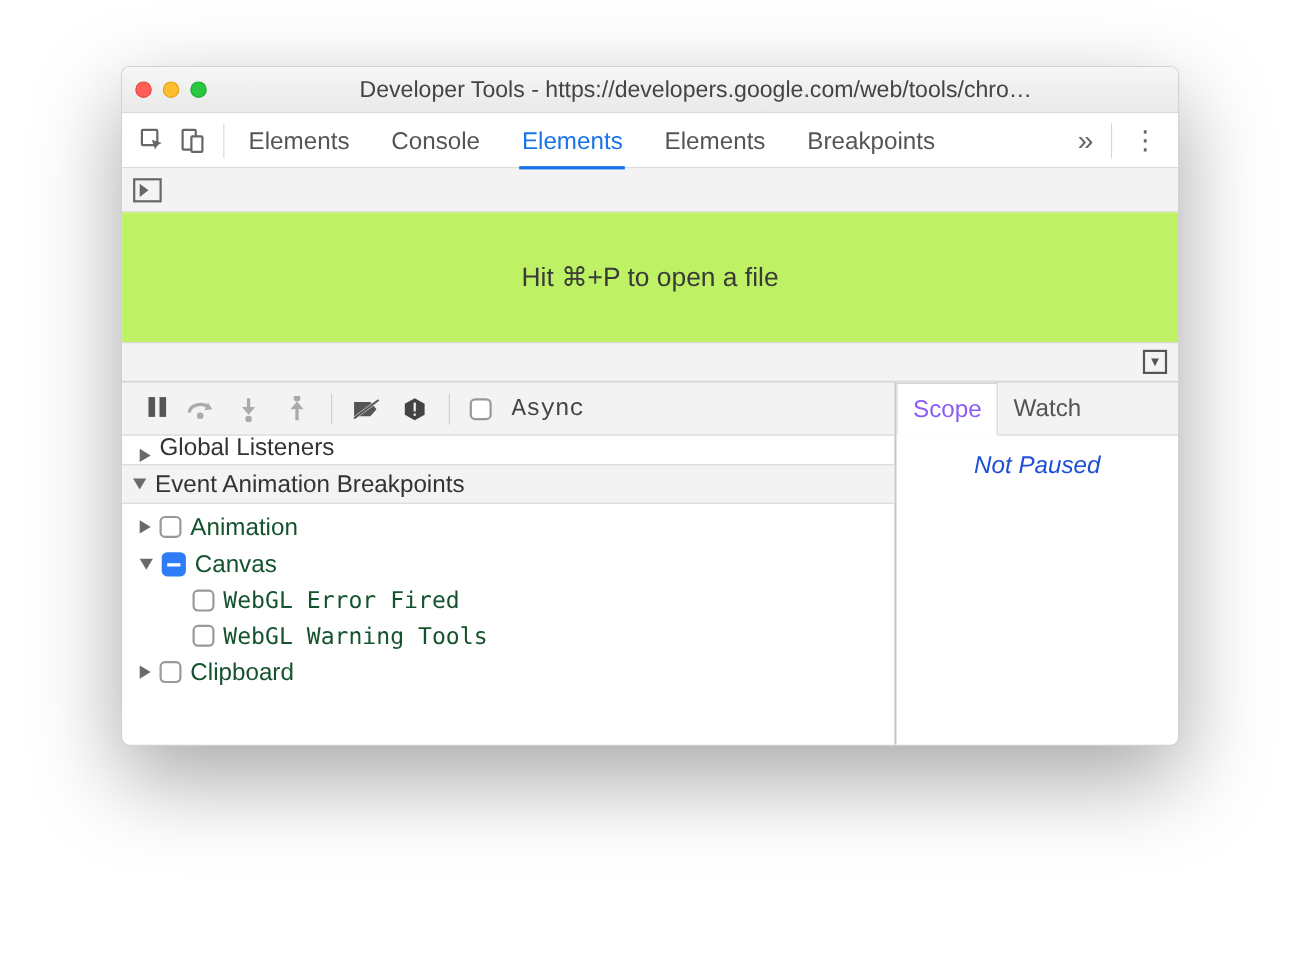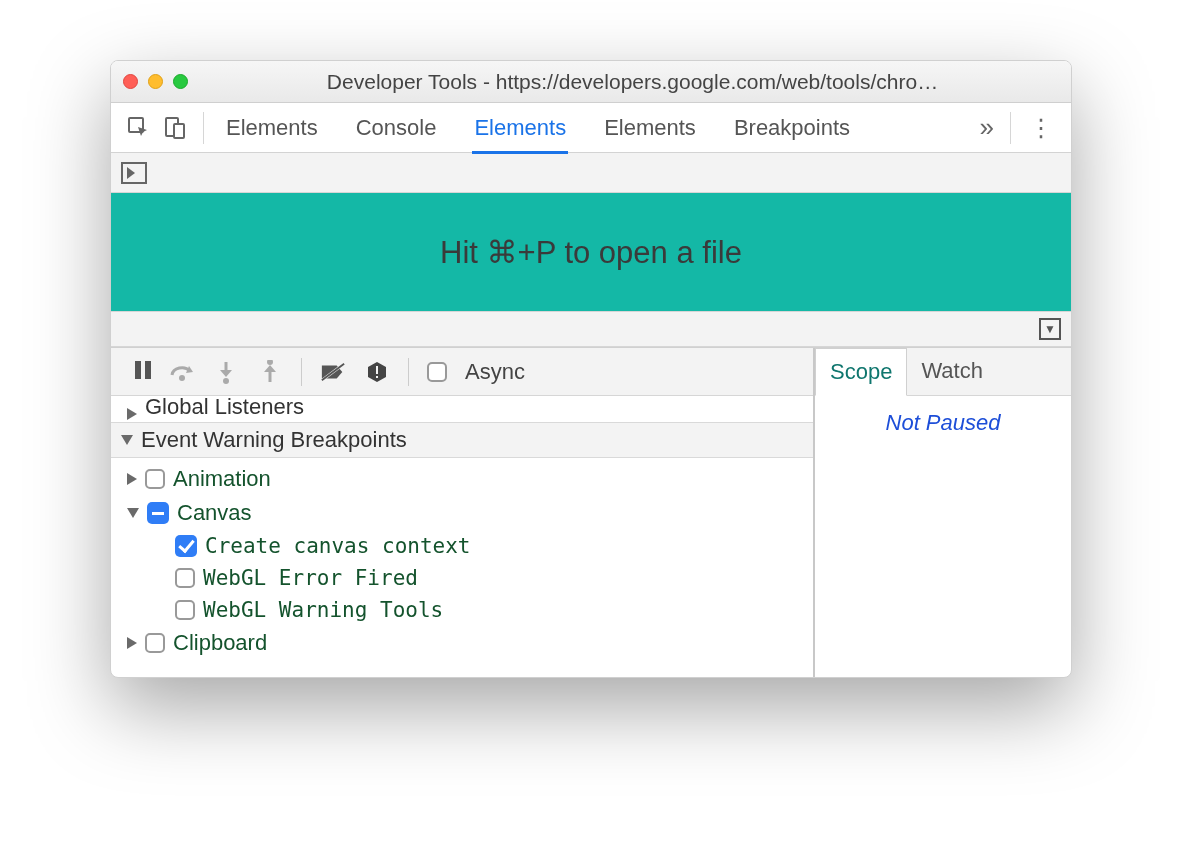"Hit ⌘+P to open a" .hint-area { background: #14b8a6 -> #bef264; font-size: 31px -> 24px }
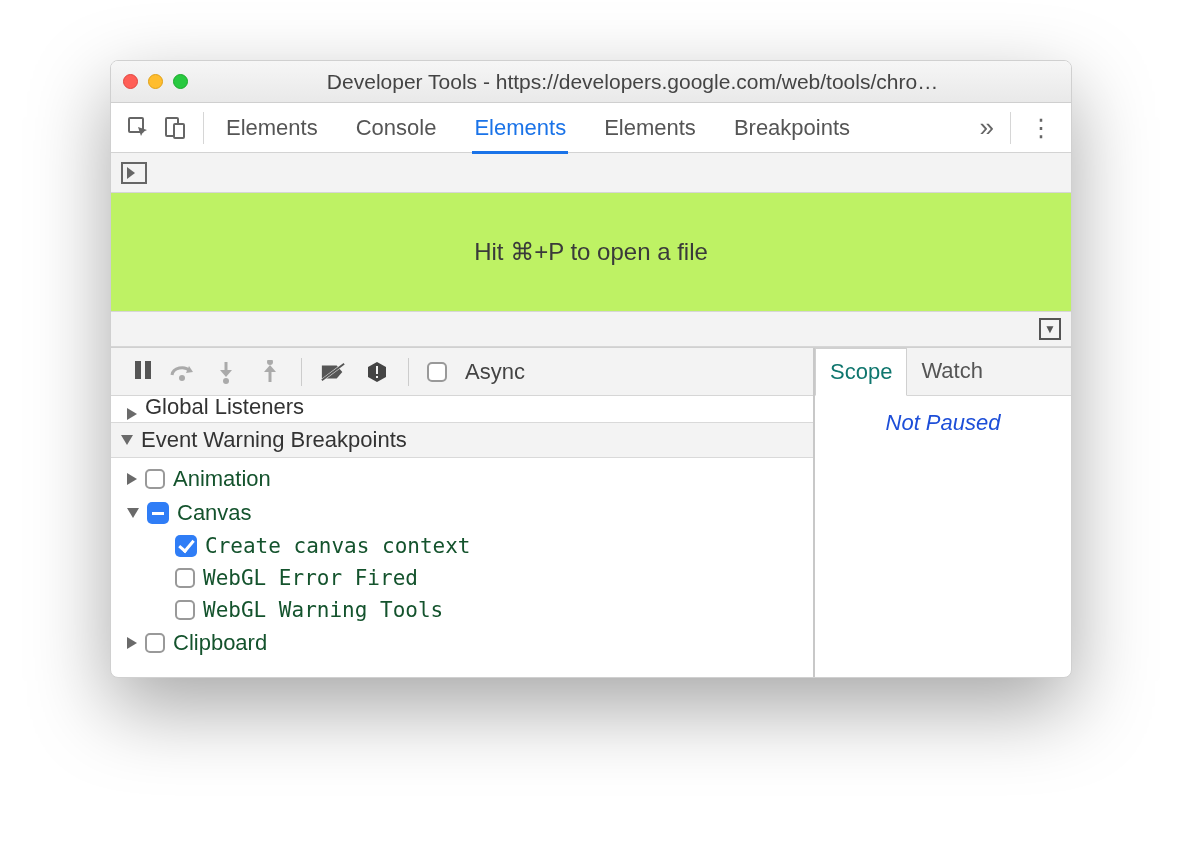"Async" .async-label { font-family: none -> Liberation Mono, monospace }
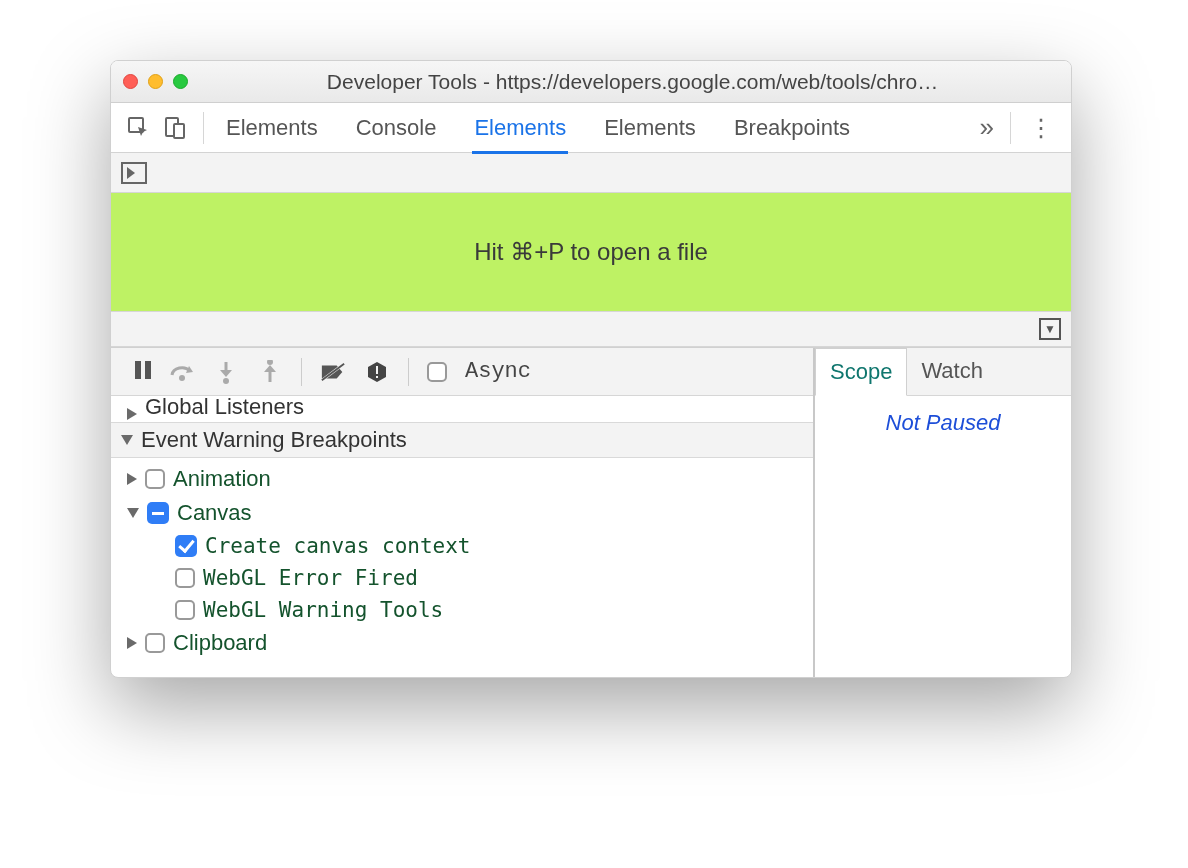"Scope" .right-tab.active { color: #0f766e -> #8b5cf6 }
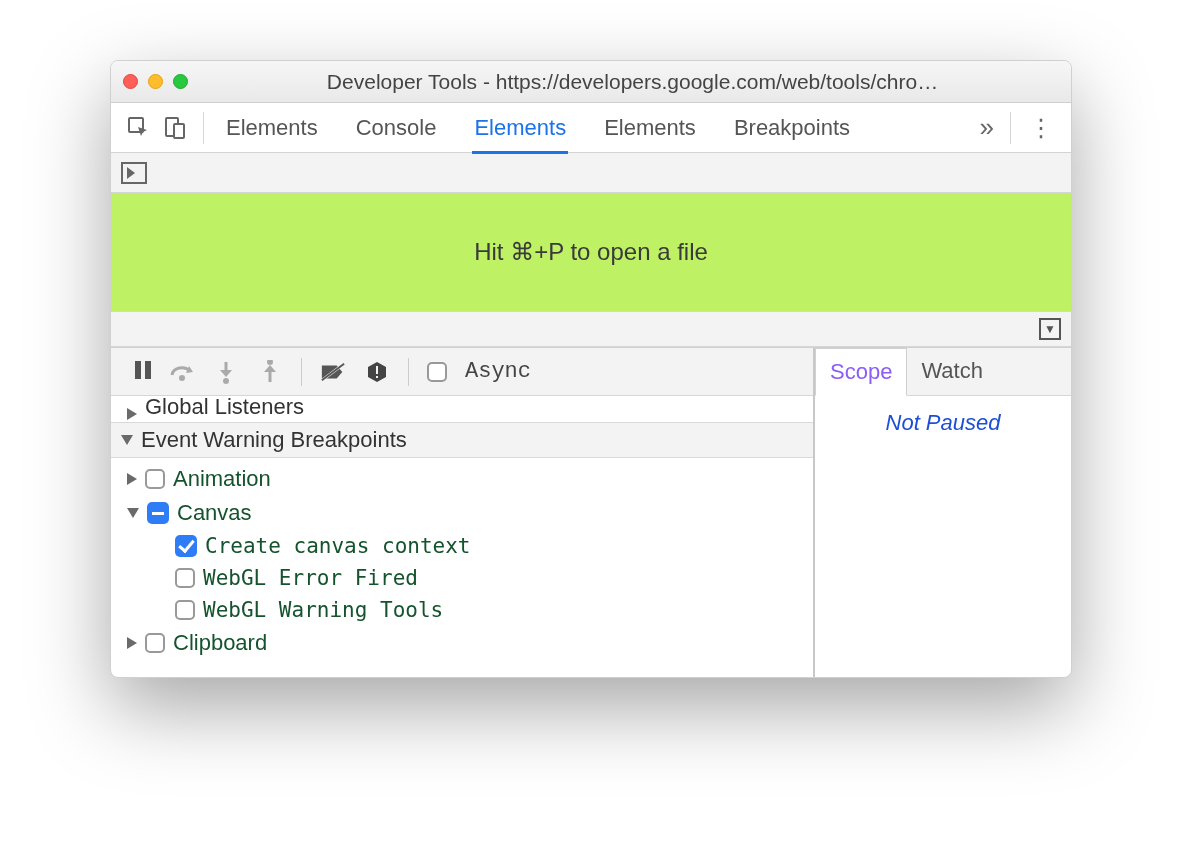"Event Warning Breakpoints" span { text: Warning -> Animation }
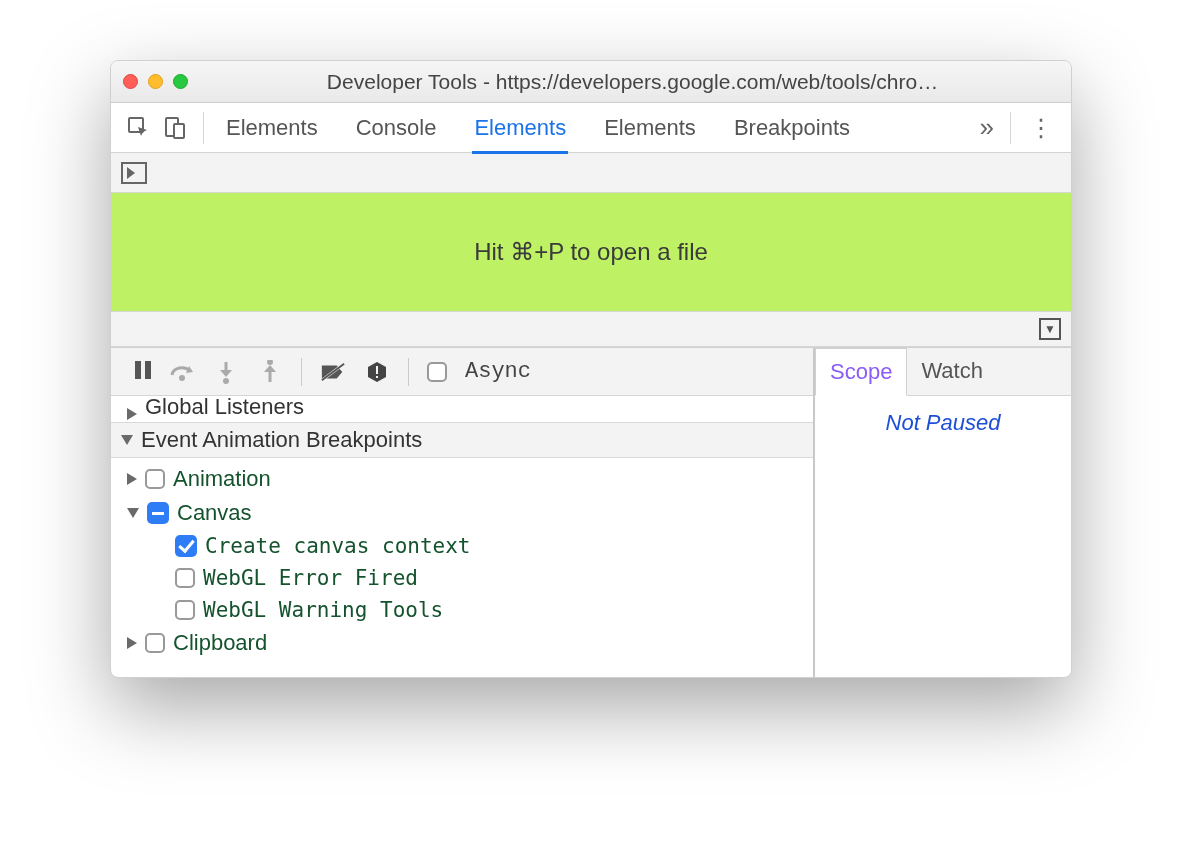"Create canvas context" div.tree-row { html: <div> <div></div> <span>Create canvas context</span> </div> -> none }
